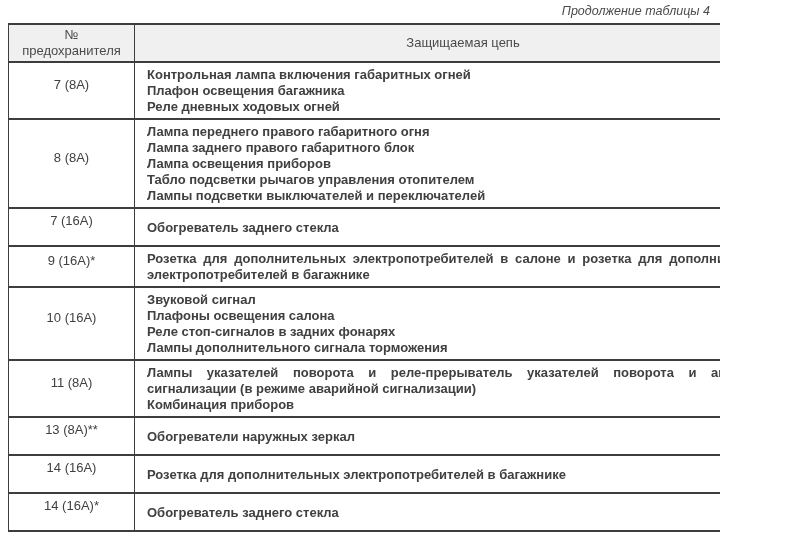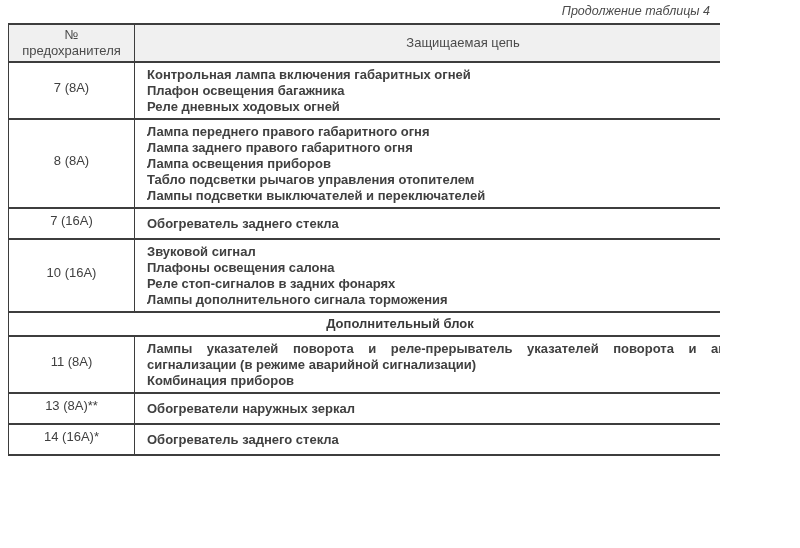"7 (8А)" td.fuse-cell { padding: 9px 4px -> 16px 4px }
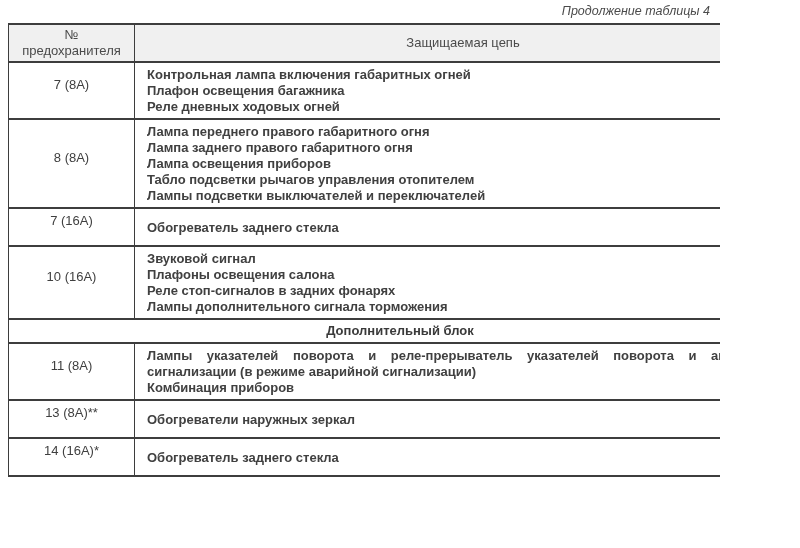"Лампа заднего правого габаритного огня" div.circuit-line { text: огня -> блок }
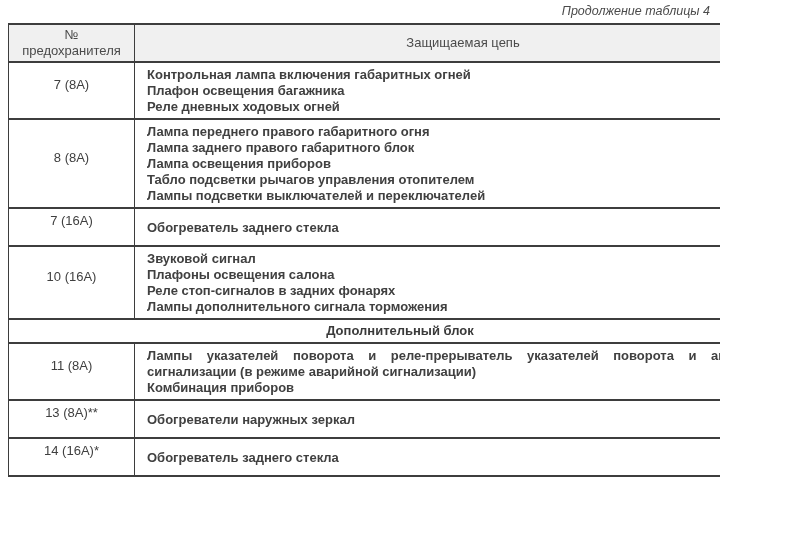"9 (16А)*" tr { html: none -> <tr> <td>9 (16А)*</td> <td> <div>Розетка для дополнительных электропотребителей в салоне и розетка для дополнительных электропотребителей в багажнике</div> </td> </tr> }
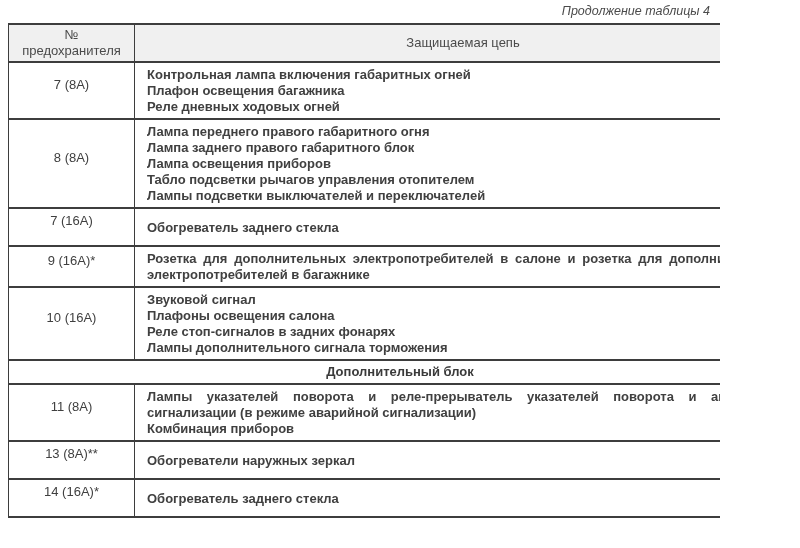"Дополнительный блок" tr { html: <tr> <td>Дополнительный блок</td> </tr> -> none }
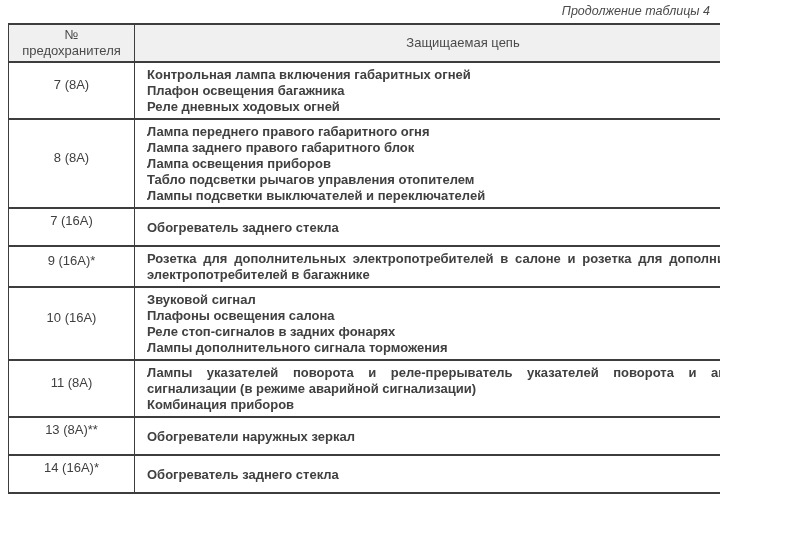"14 (16А)" tr { html: none -> <tr> <td>14 (16А)</td> <td> <div>Розетка для дополнительных электропотребителей в багажнике</div> </td> </tr> }
